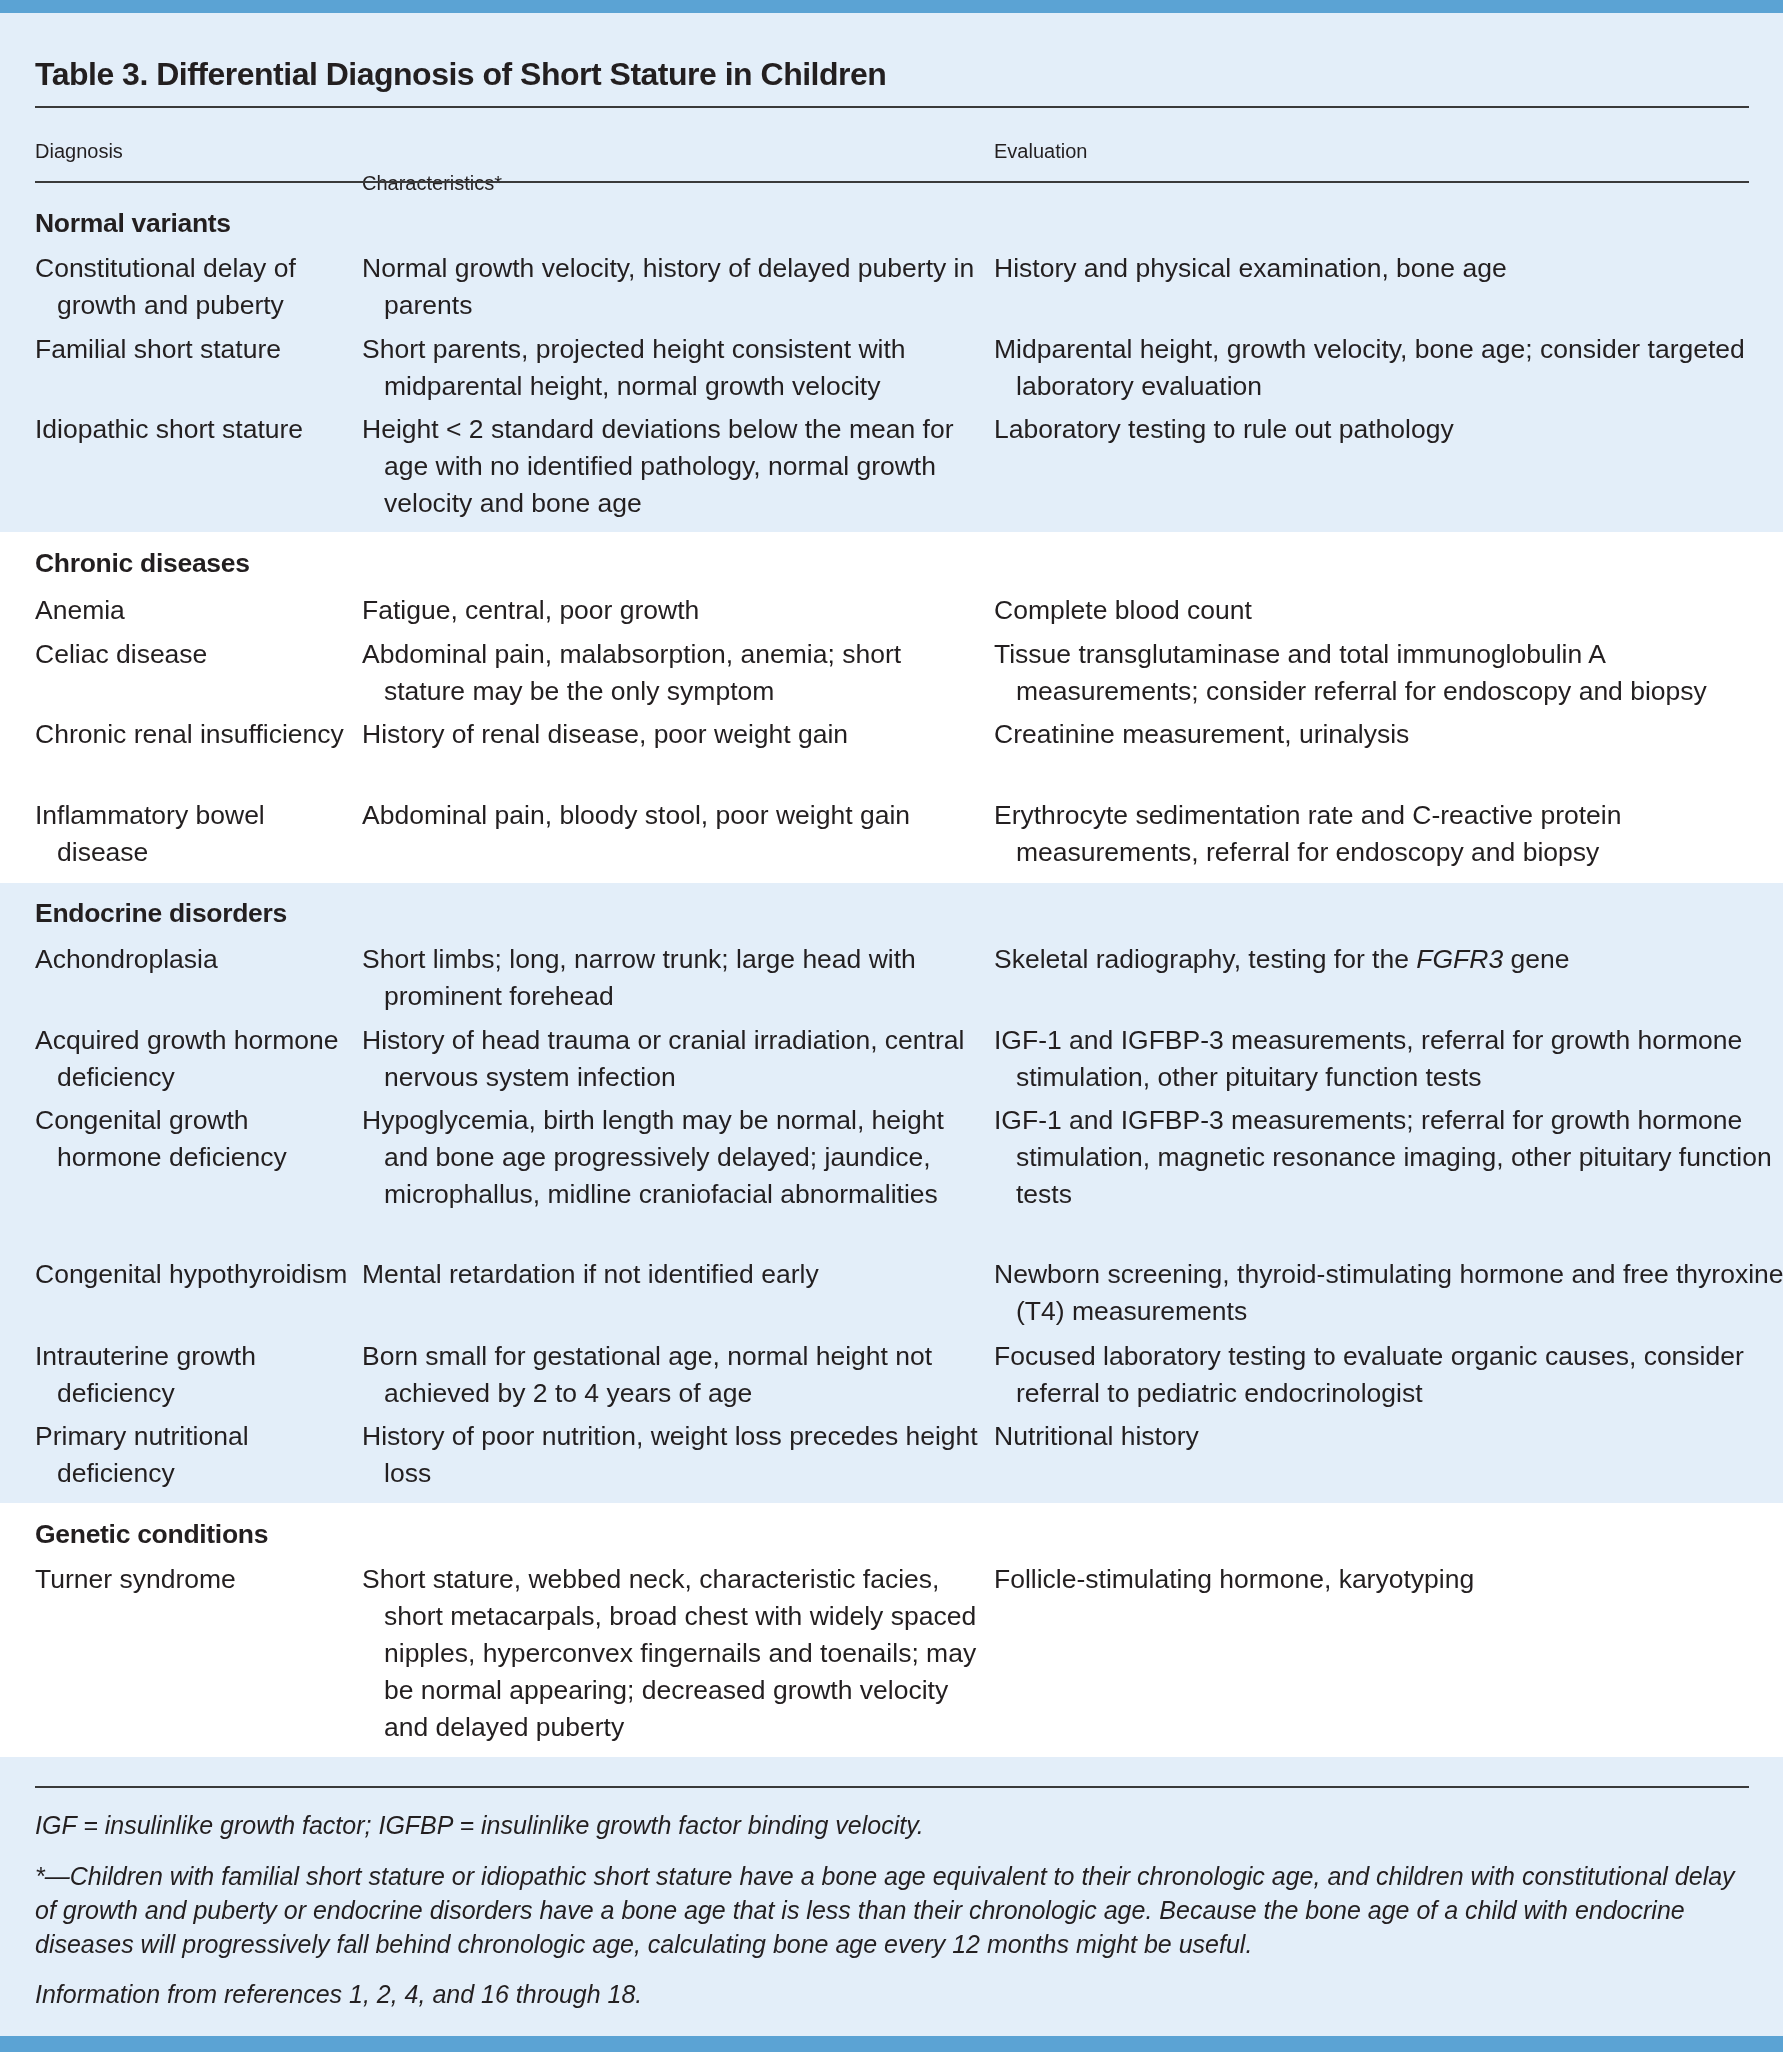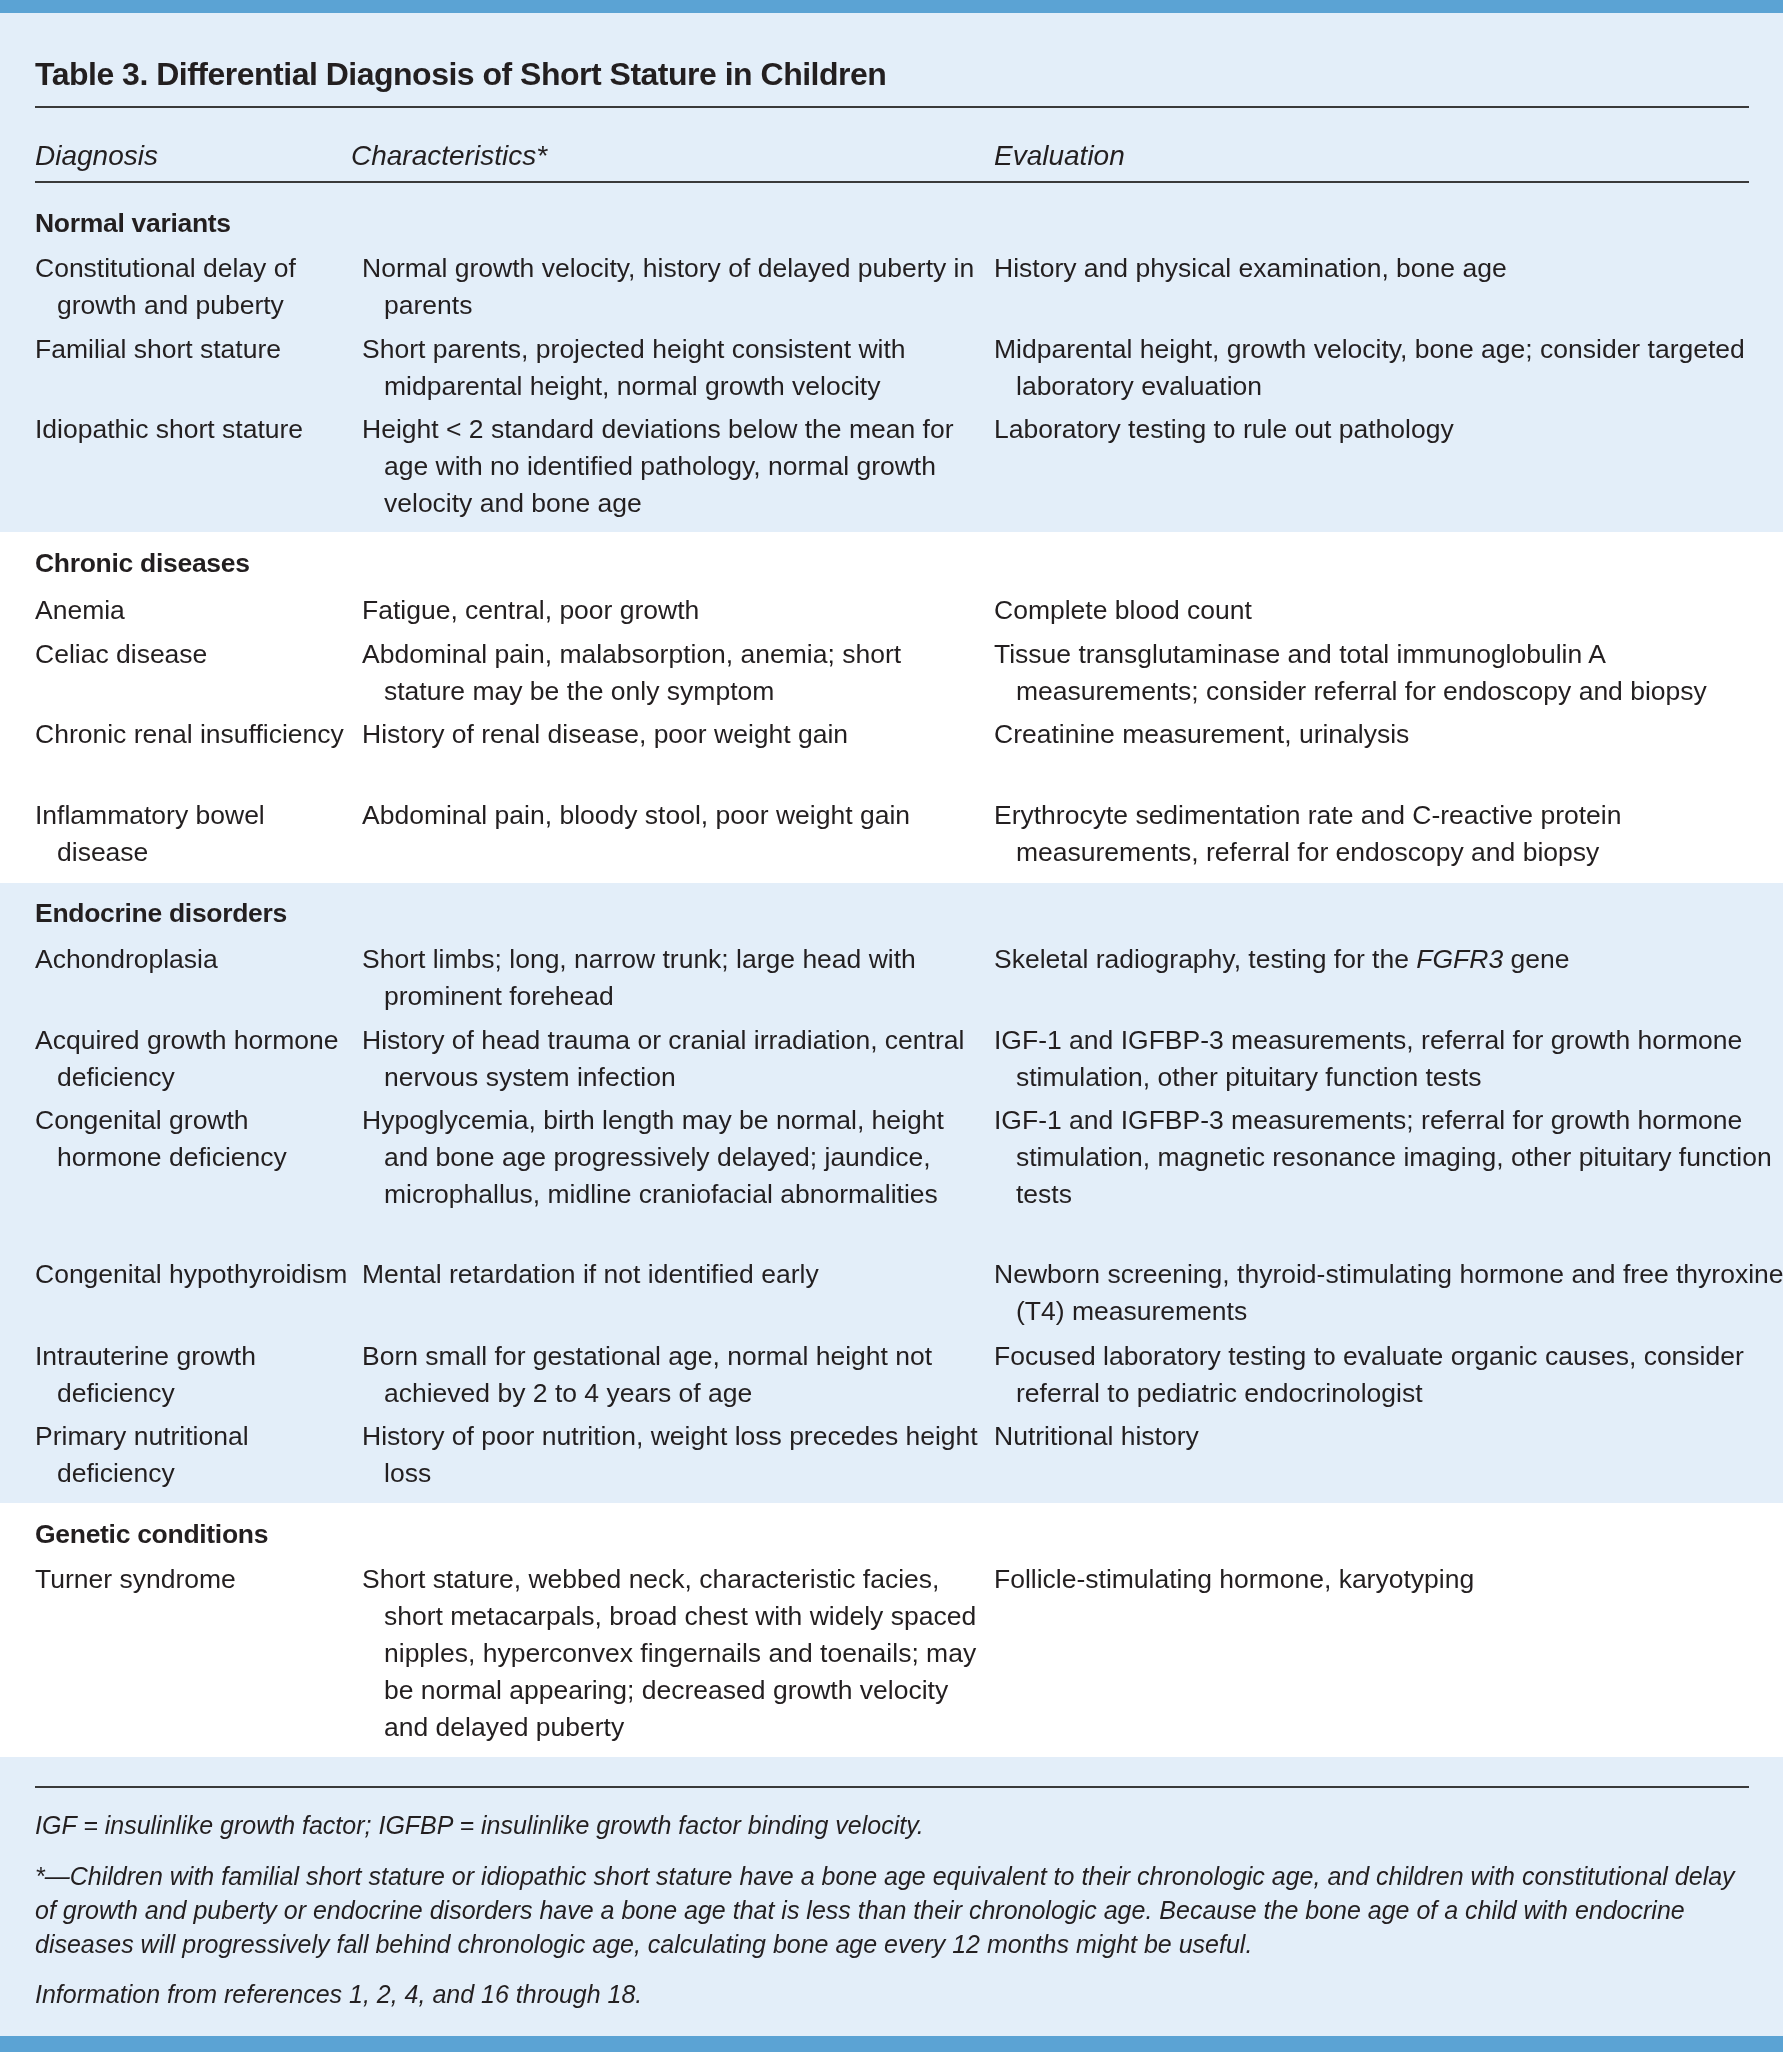"Diagnosis" .colhdr { font-size: 28px -> 20px; font-style: italic -> none }
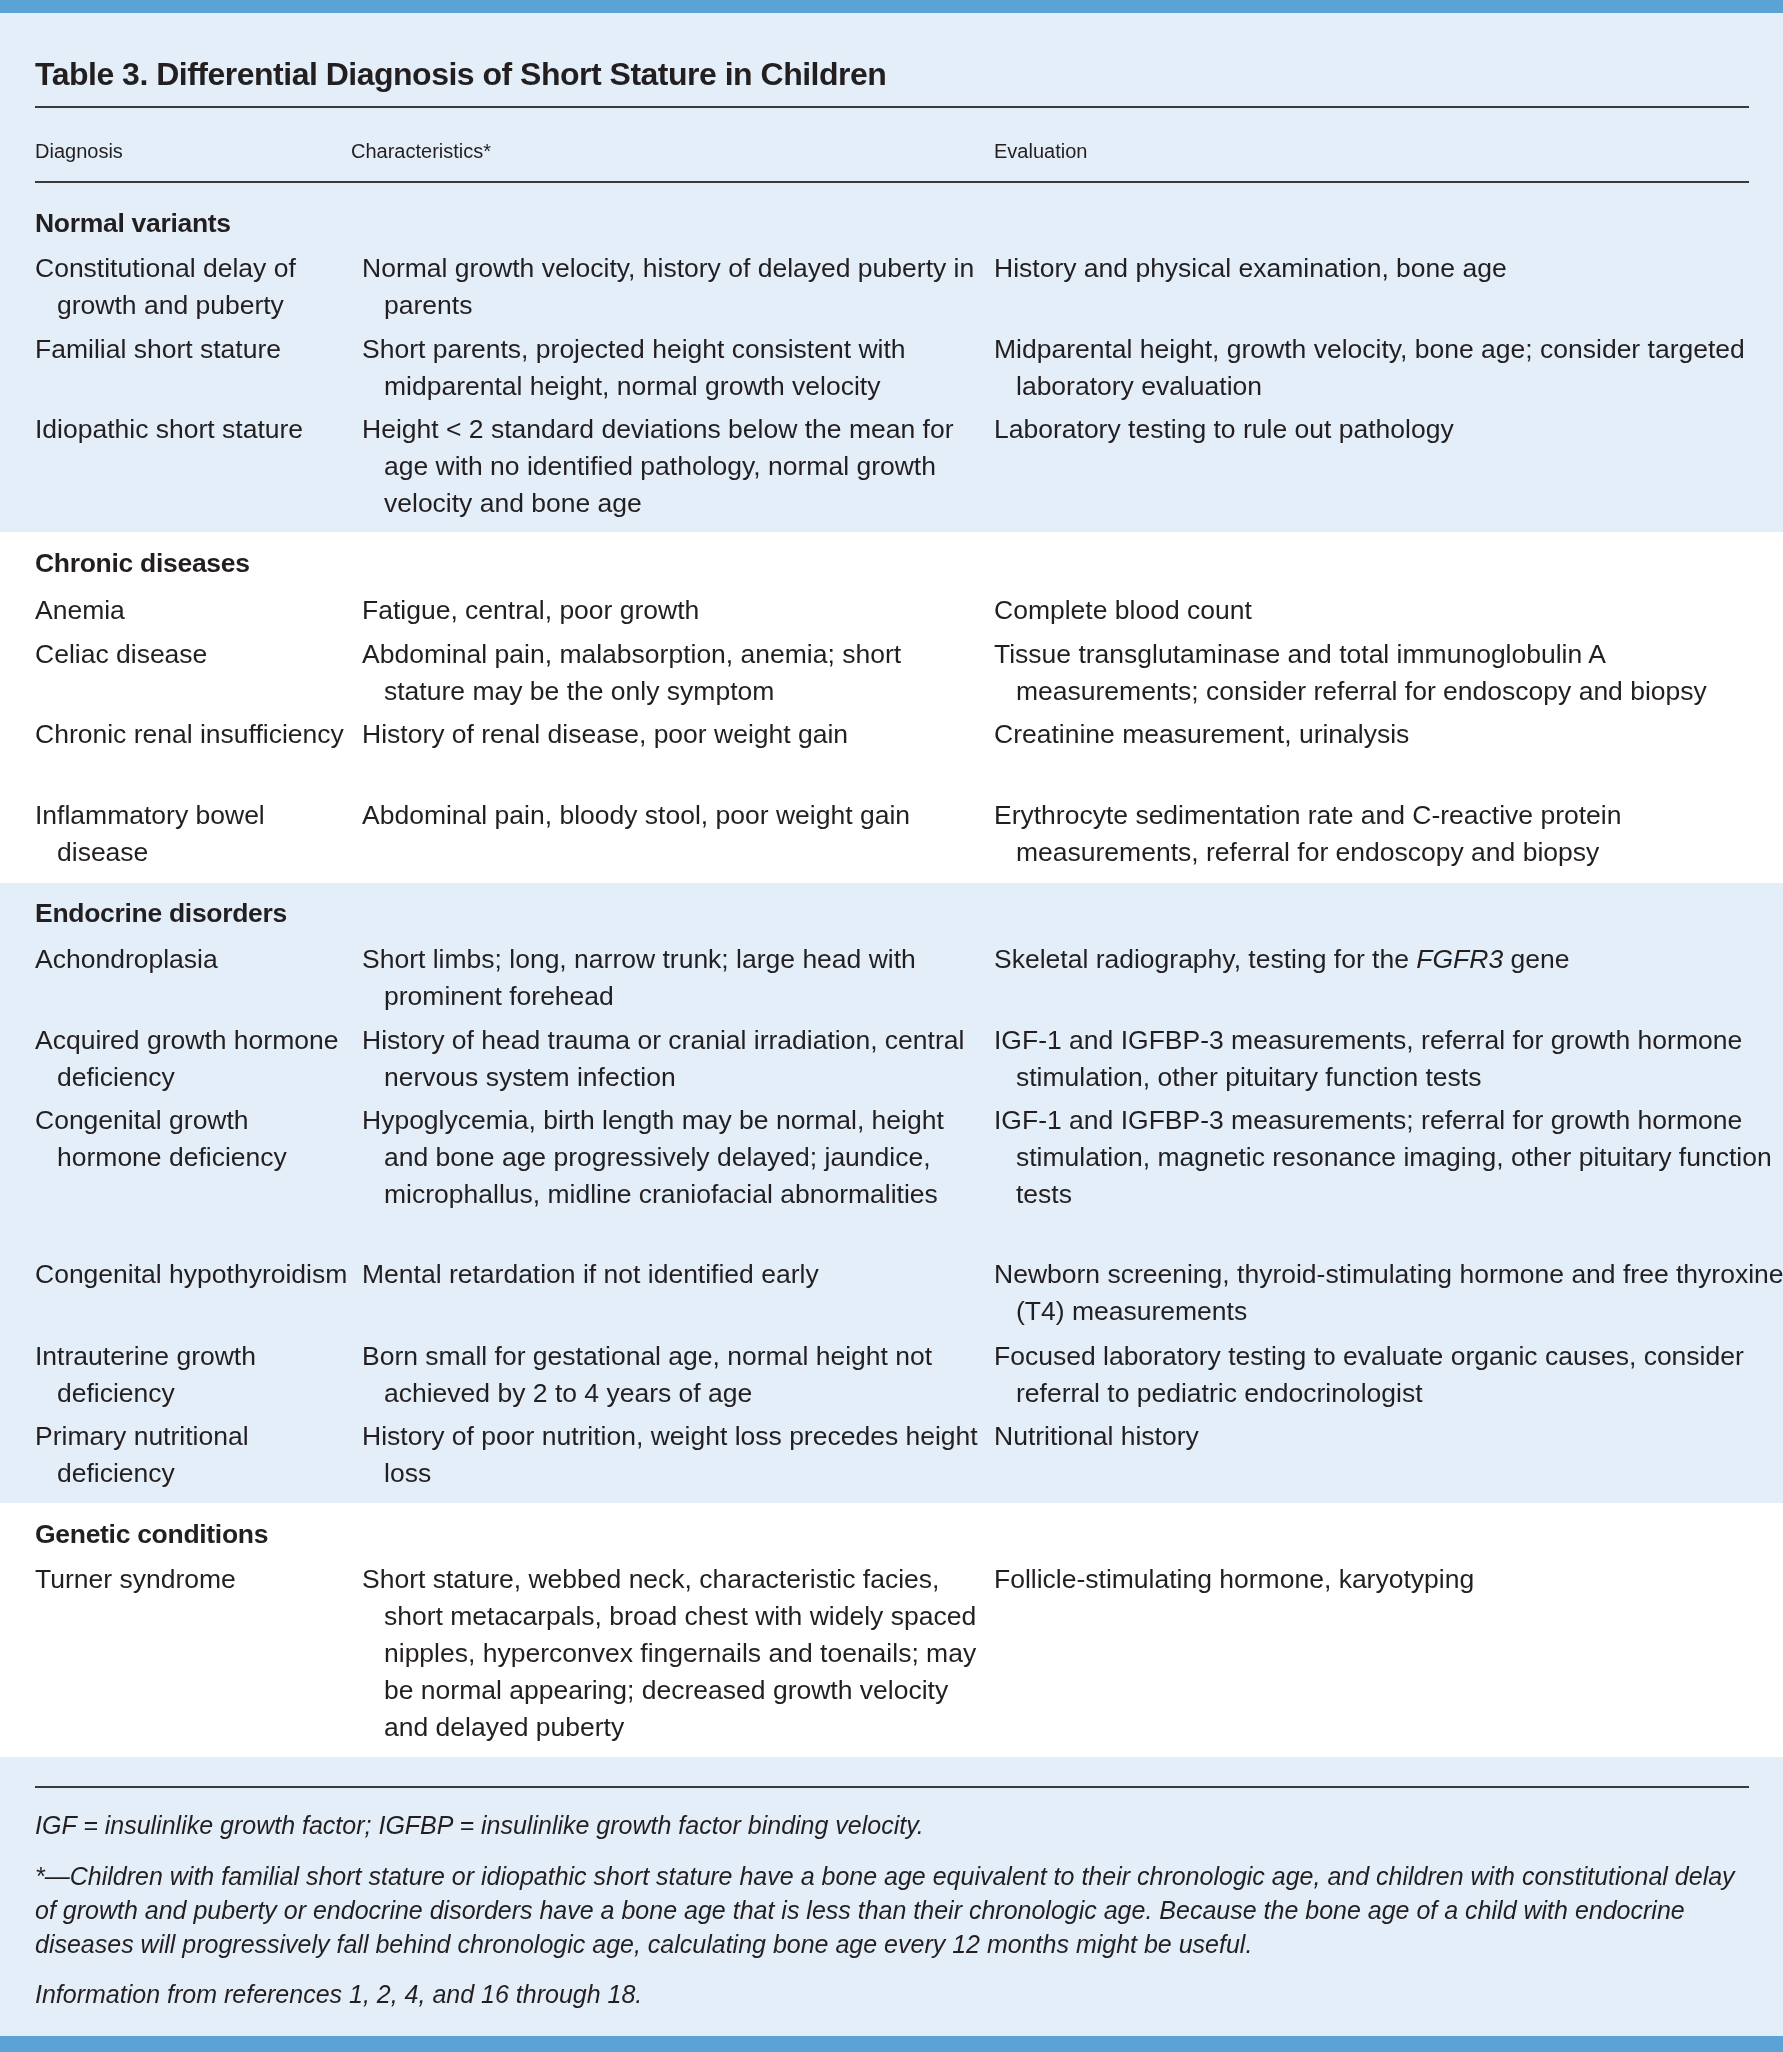"Characteristics*" div.colhdr { left: 351px -> 362px; margin-top: none -> 32px }
